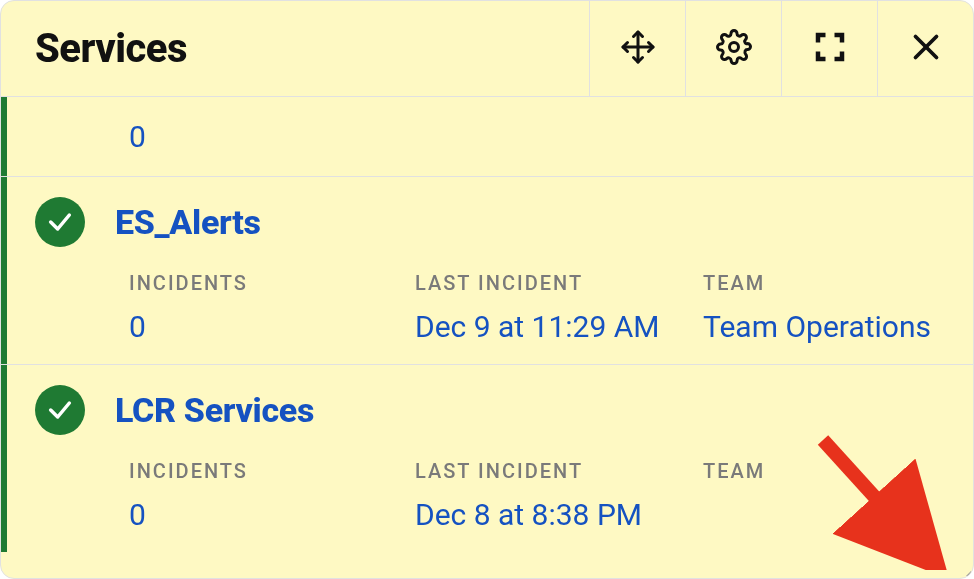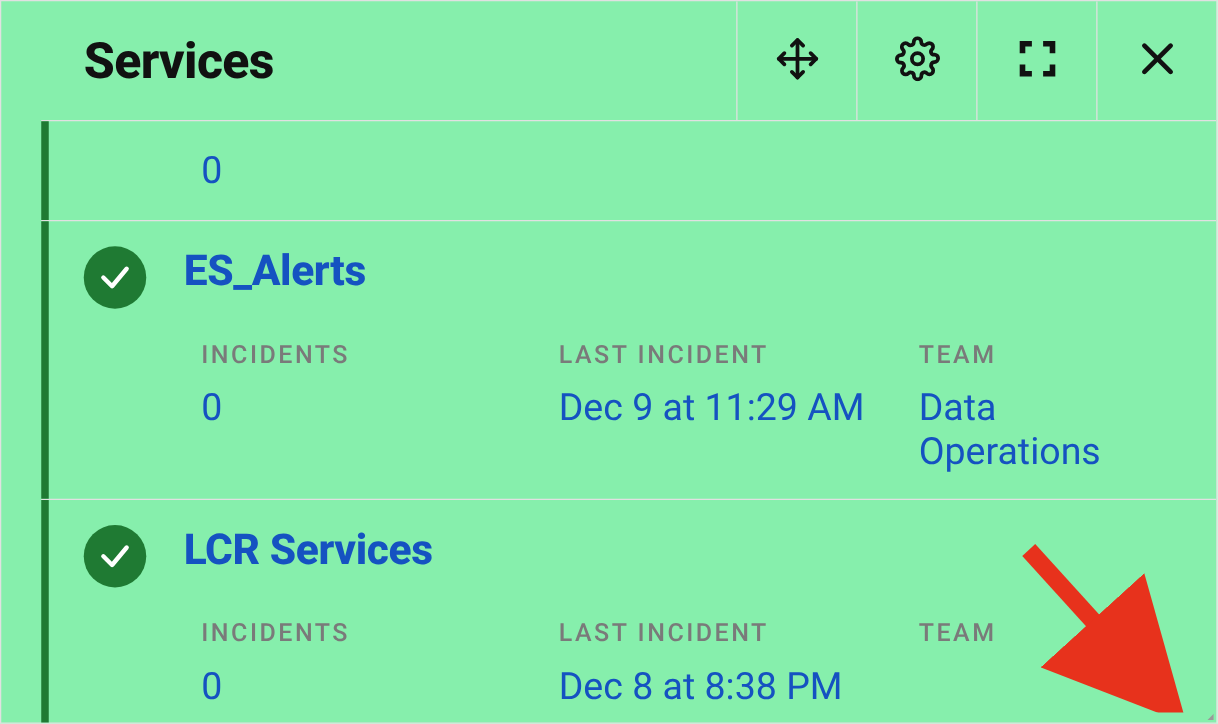"Services" .panel { background: #86efac -> #fef9c3; border-radius: 0 -> 14px; padding-left: 32px -> none }
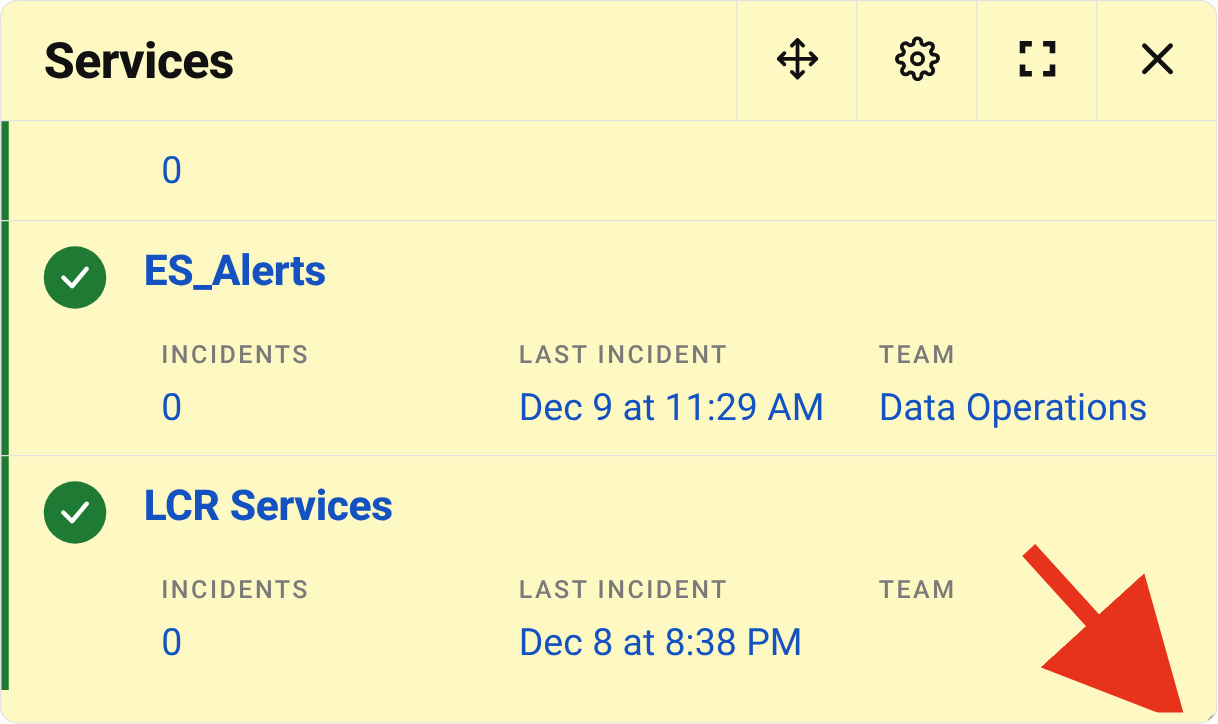"ES_Alerts" .top-line { align-items: none -> center }
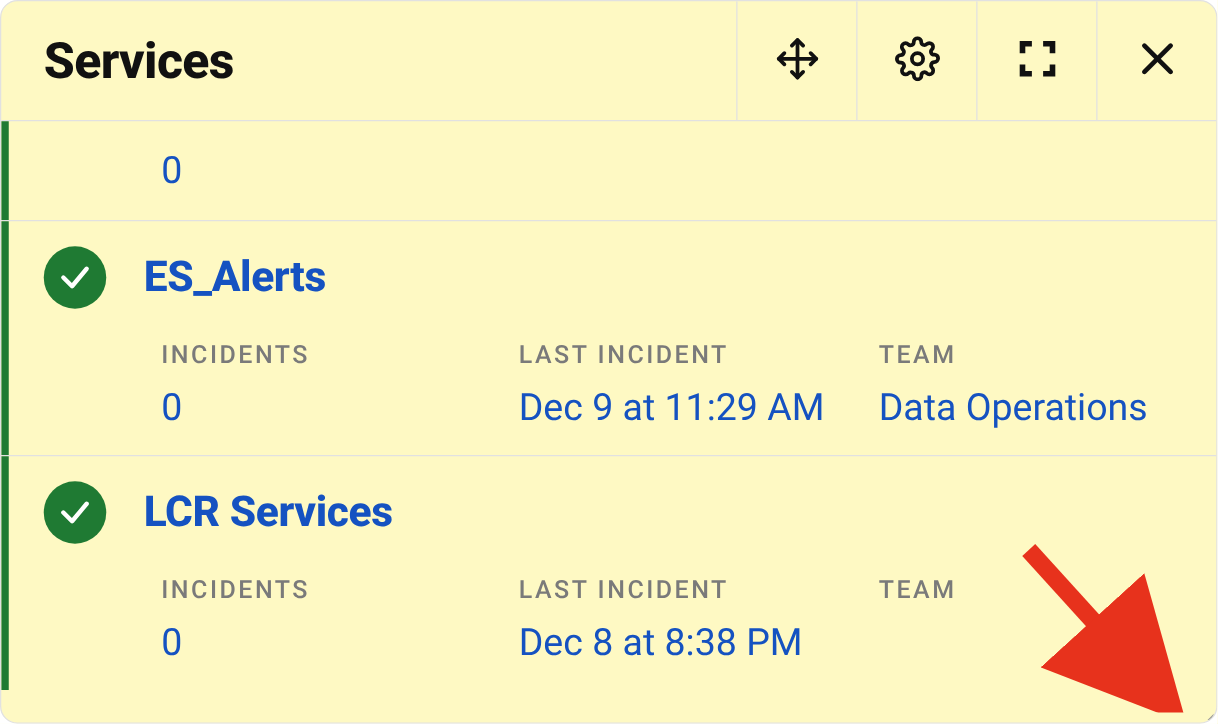"Data Operations" div.col-value { text: Data -> Team }
